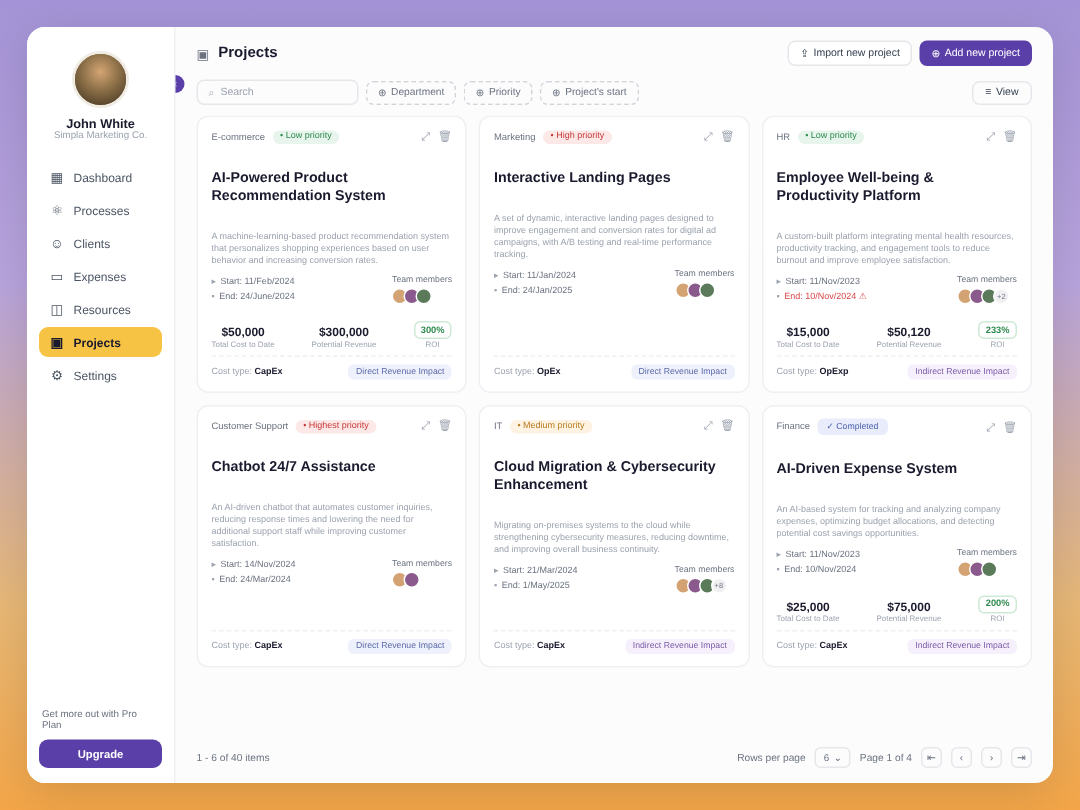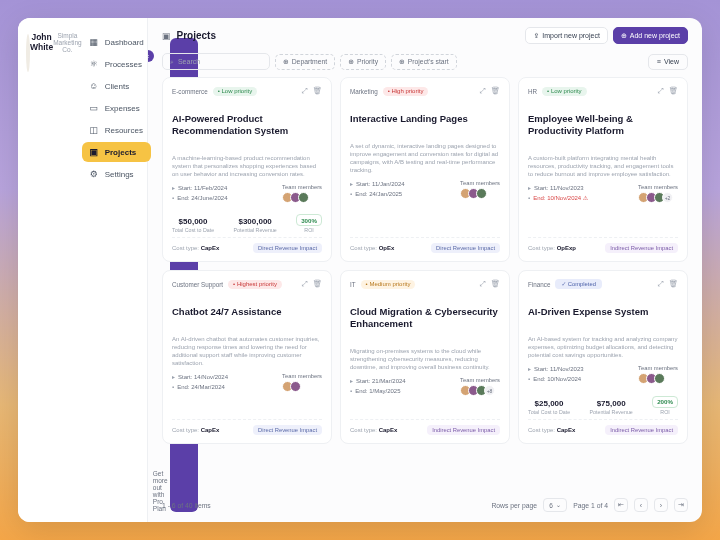"John White" .sidebar { flex-direction: row -> column; width: 130px -> 99px }
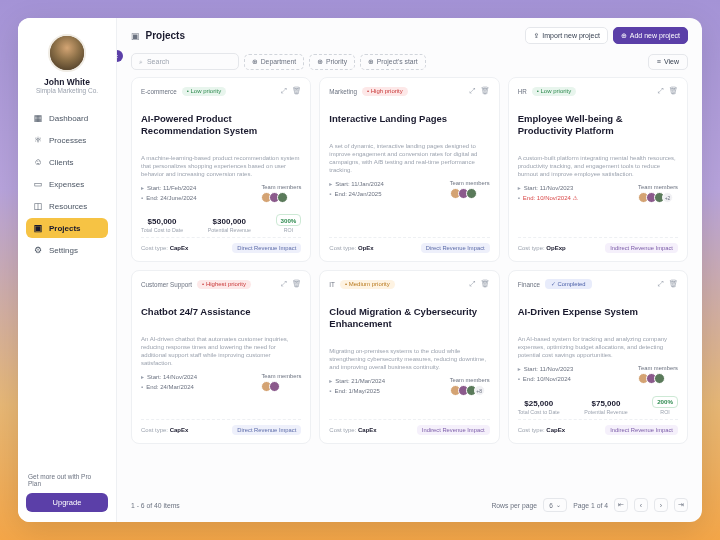"$15,000" div.stats { html: none -> <div> <div> <div>$15,000</div> <div>Total Cost to Date</div> </div> <div> <div>$50,120</div> <div>Potential Revenue</div> </div> <div> <div>233%</div> <div>ROI</div> </div> </div> }
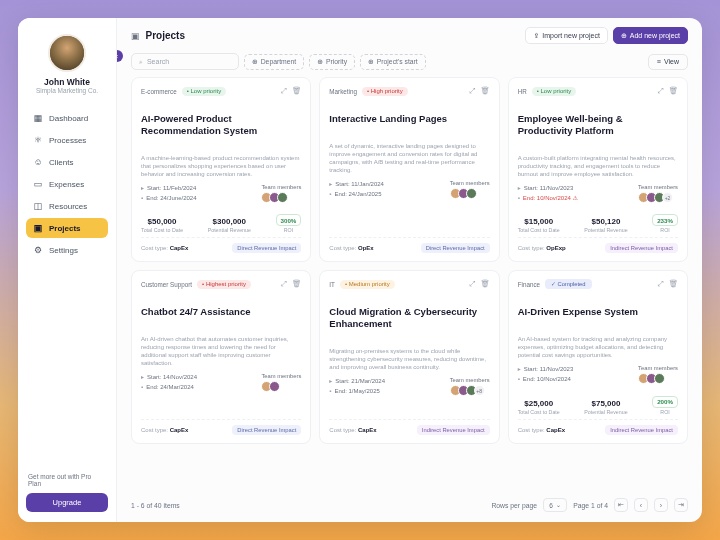"Upgrade" .upgrade { font-weight: 400 -> 700 }
